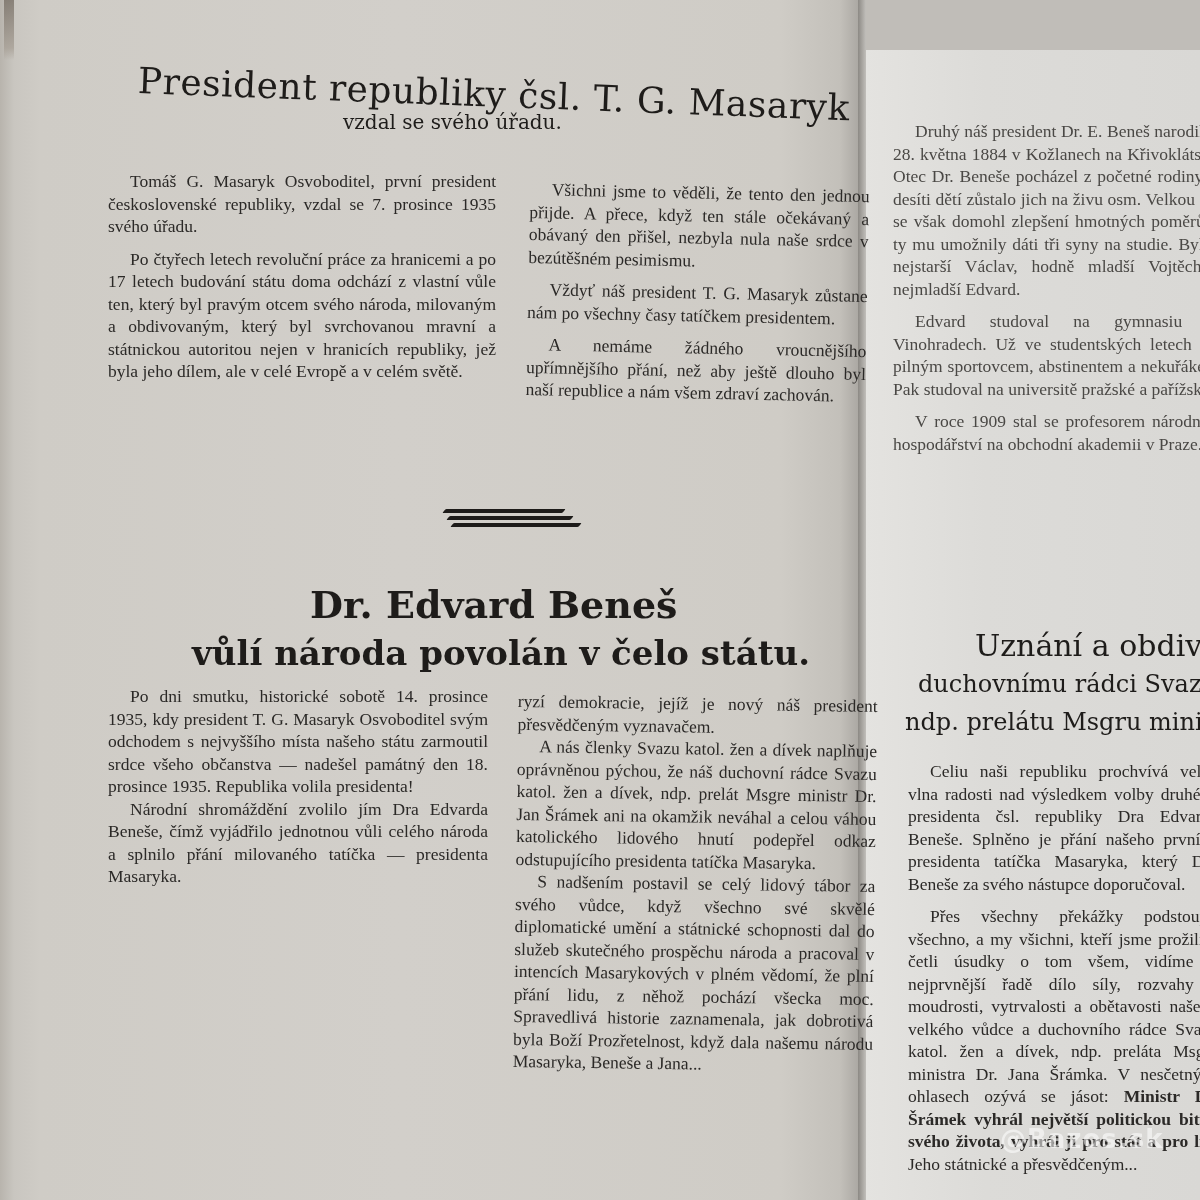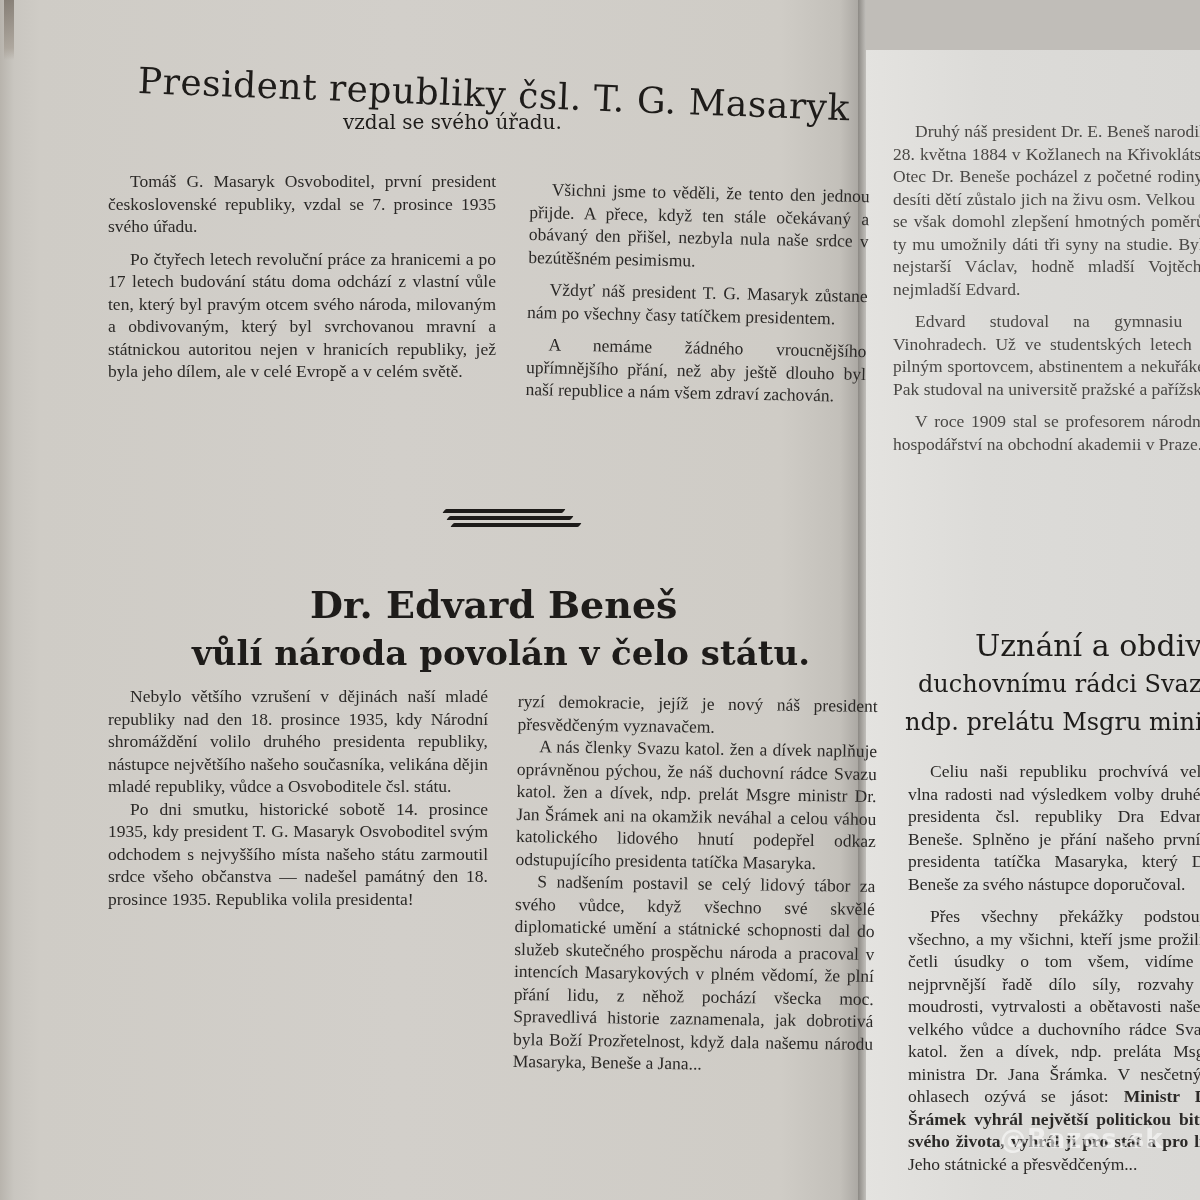"Nebylo většího vzrušení v dějinách" p { html: <p>Nebylo většího vzrušení v dějinách naší mladé republiky nad den 18. prosince 1935, kdy Národní shromáždění volilo druhého presidenta republiky, nástupce největšího našeho současníka, velikána dějin mladé republiky, vůdce a Osvoboditele čsl. státu.</p> -> none }
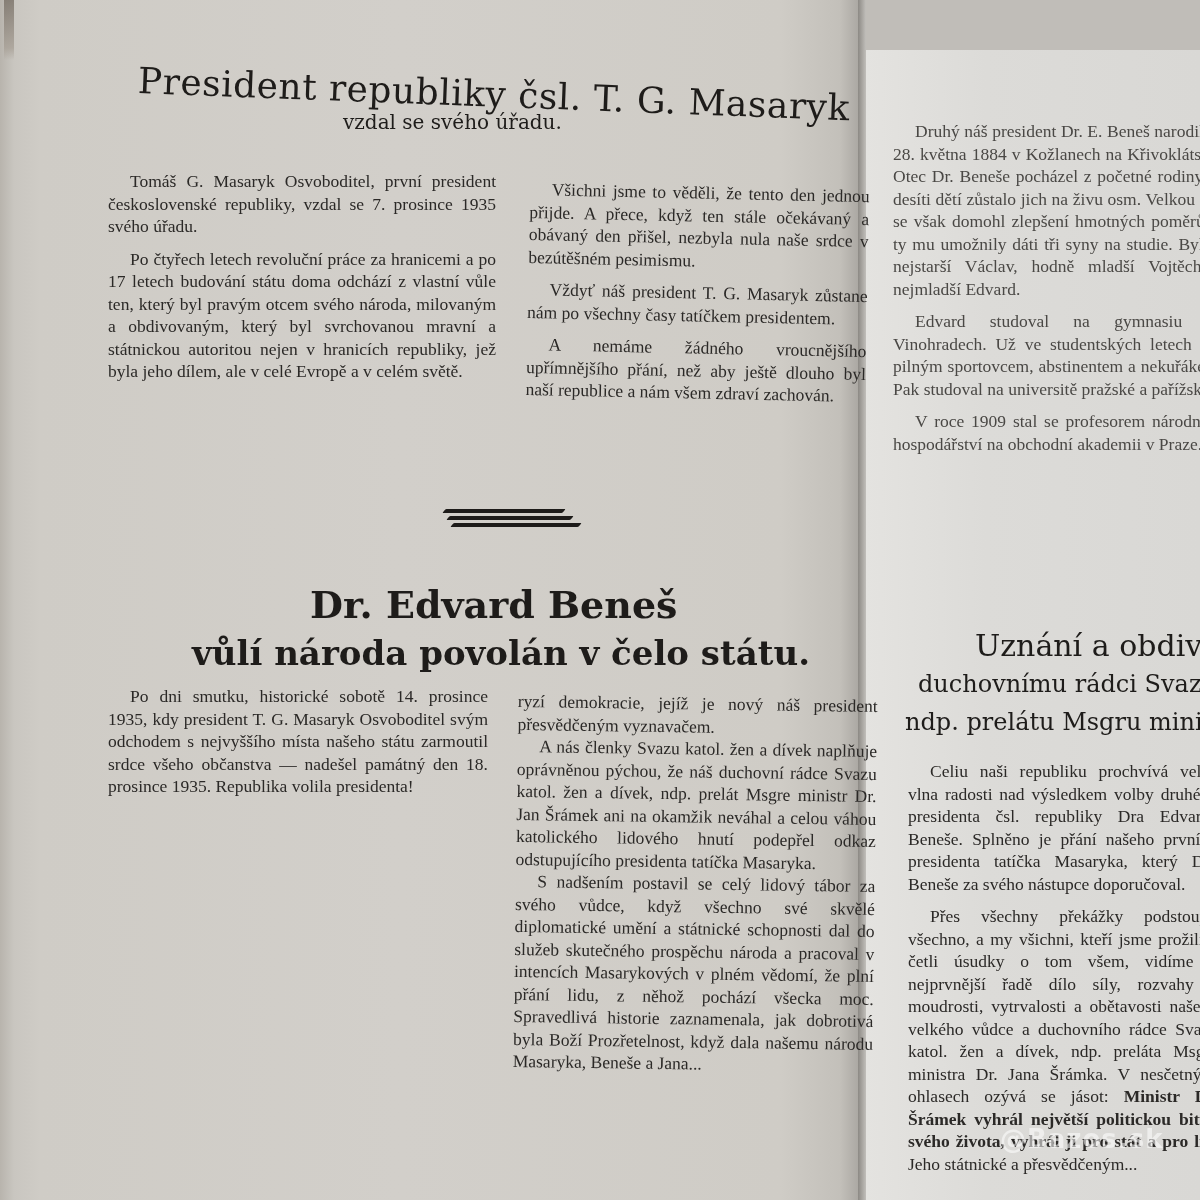"Národní shromáždění zvolilo jím Dra" p { html: none -> <p>Národní shromáždění zvolilo jím Dra Edvarda Beneše, čímž vyjádřilo jednotnou vůli celého národa a splnilo přání milovaného tatíčka — presidenta Masaryka.</p> }
